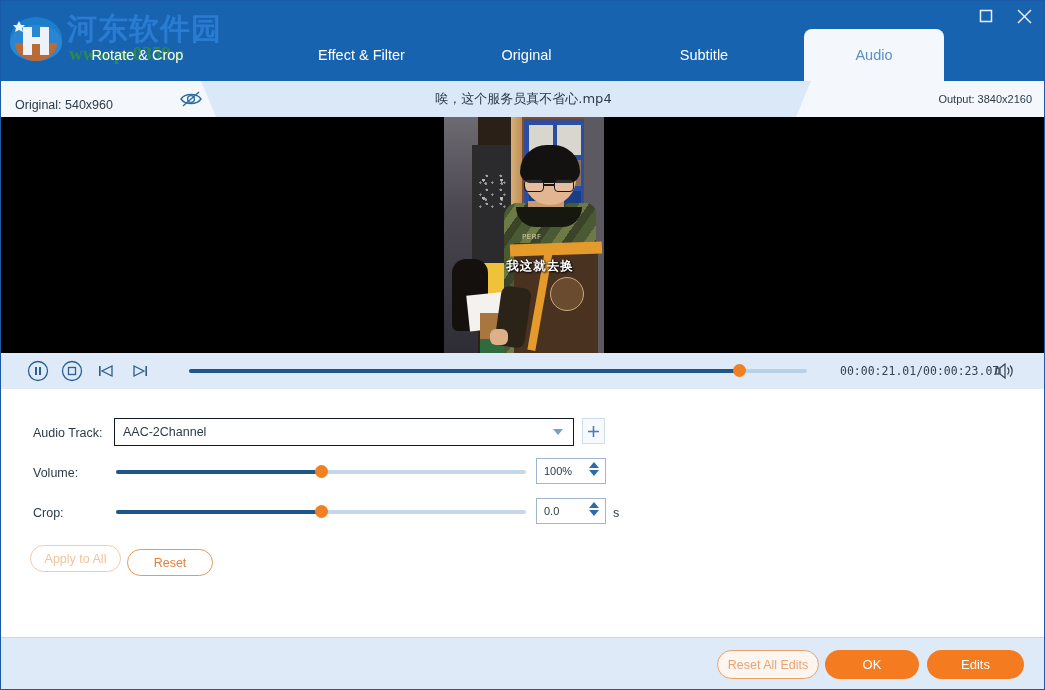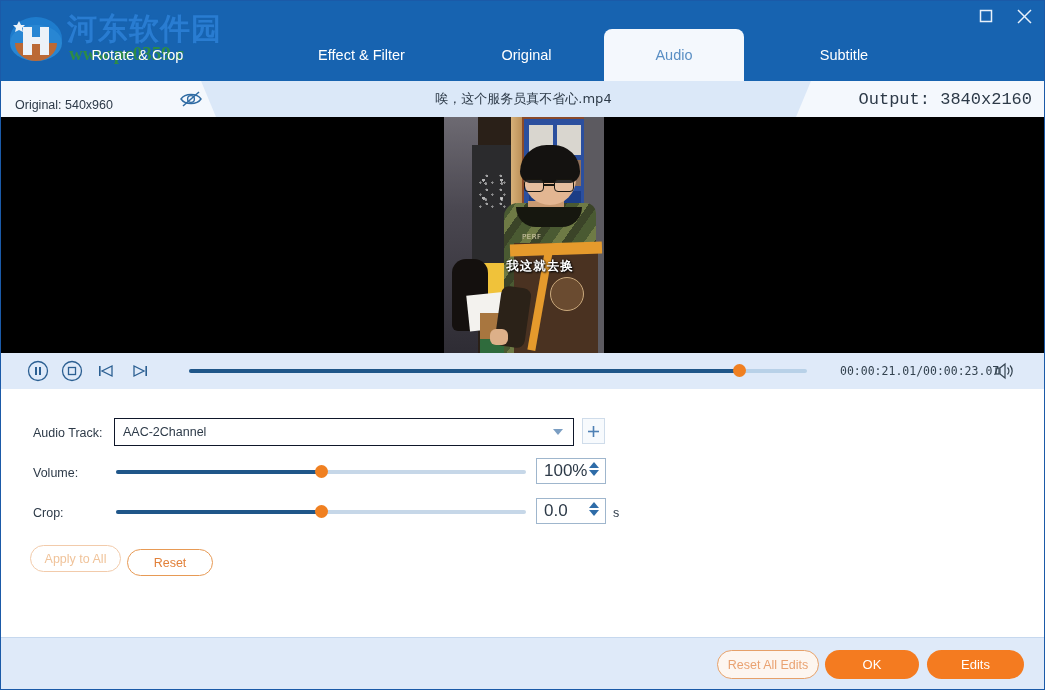"Audio" div.tab { order: before "Subtitle" -> after "Subtitle" }
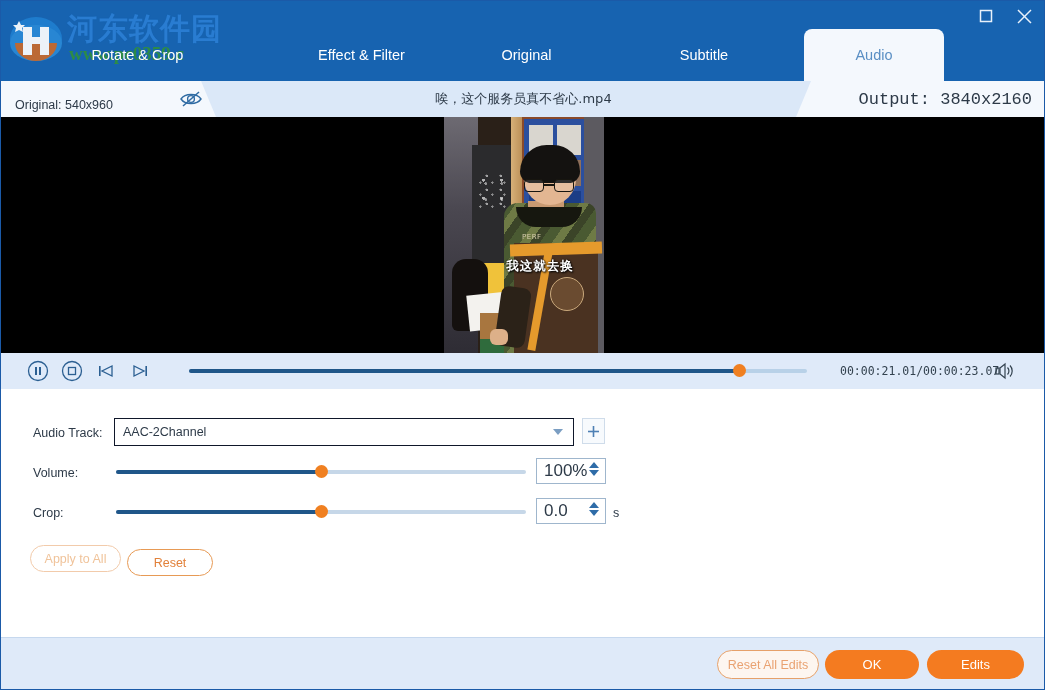"Output: 3840x2160" .info-out { font-family: Liberation Mono, monospace -> none; font-size: 17px -> 11px }
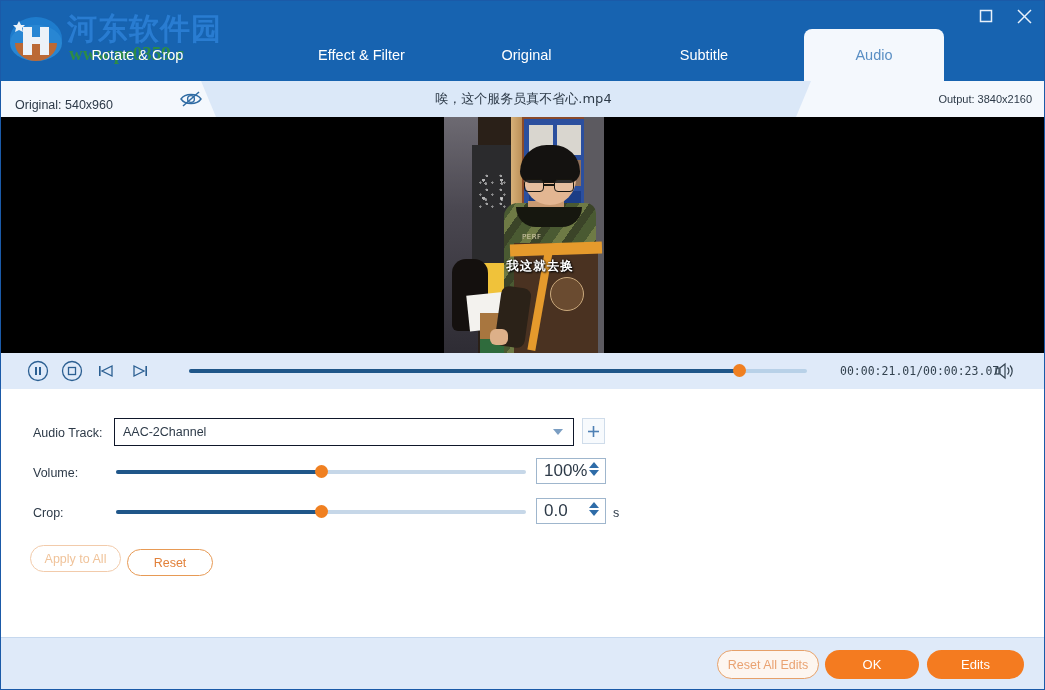"100%" .spin { font-size: 17px -> 11px }
